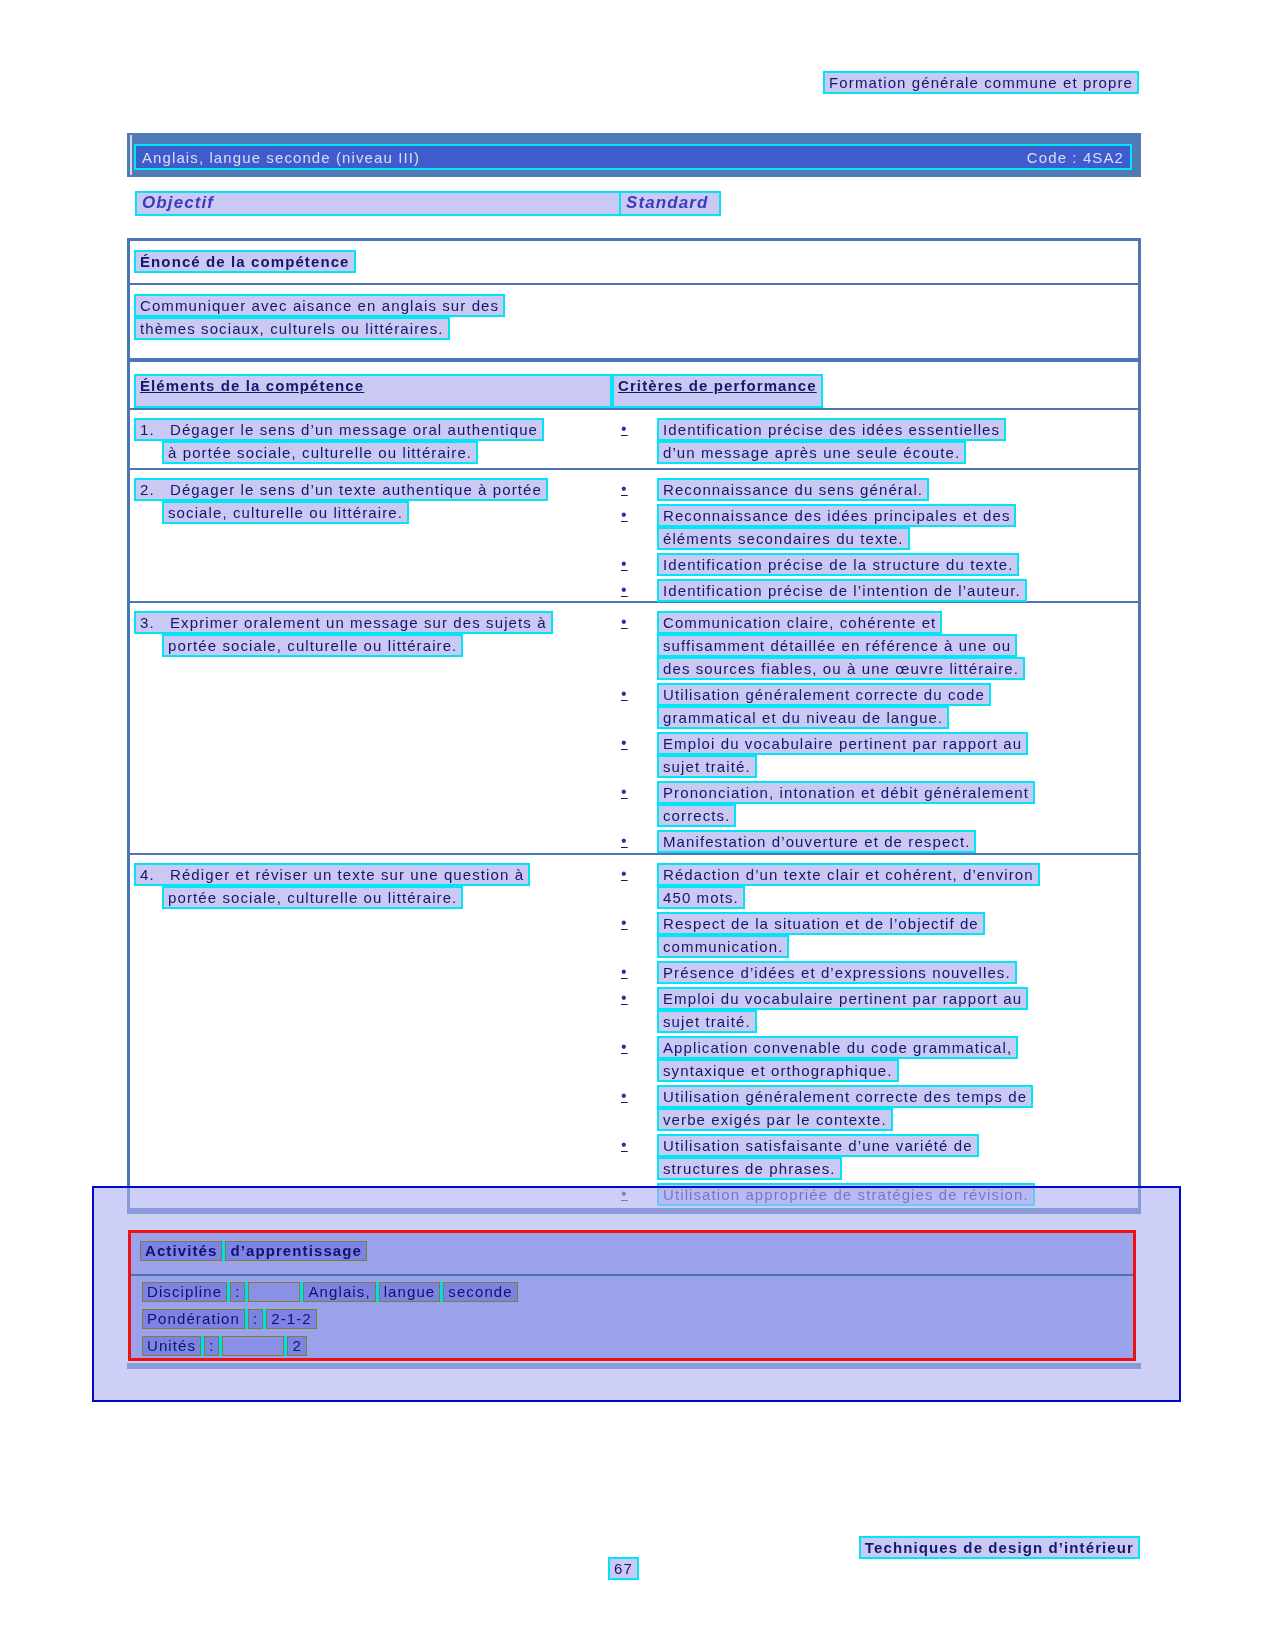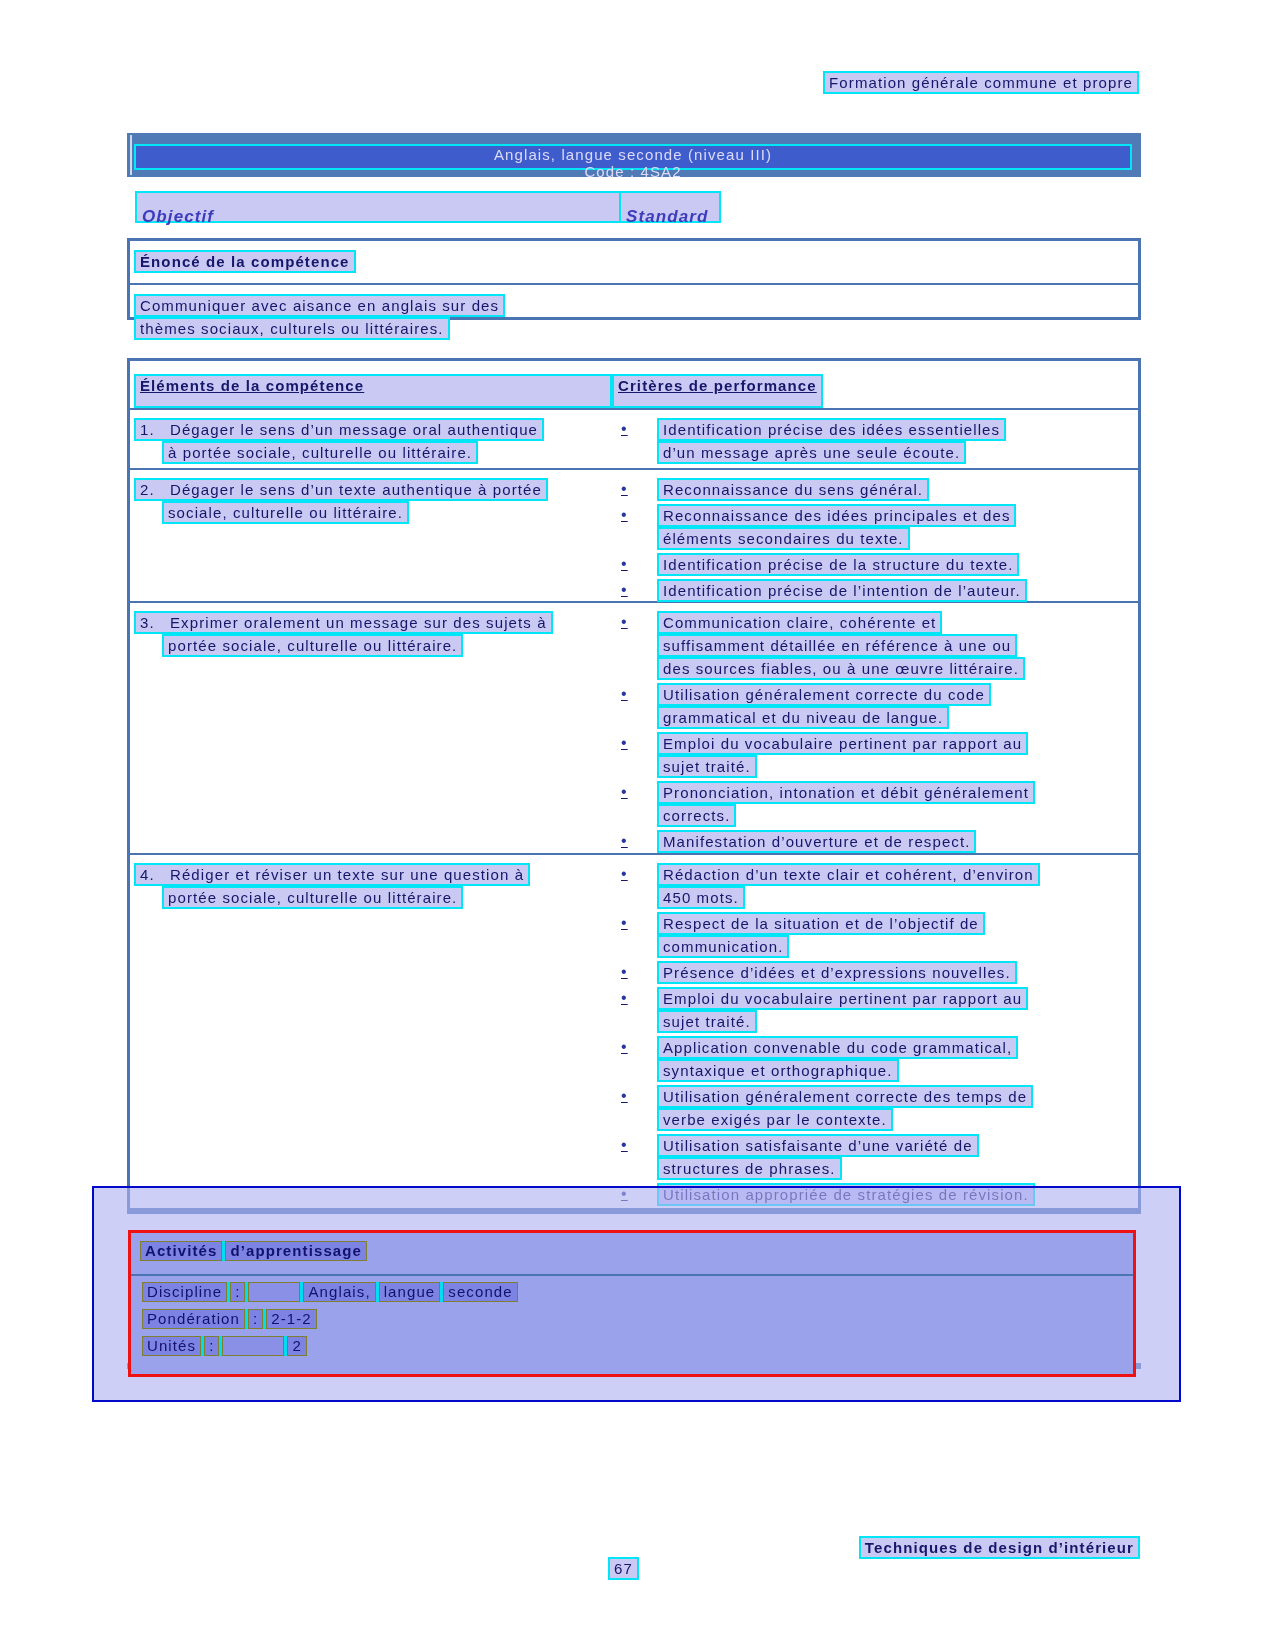"Anglais, langue seconde (niveau III)" .title-hl { flex-direction: column -> none }
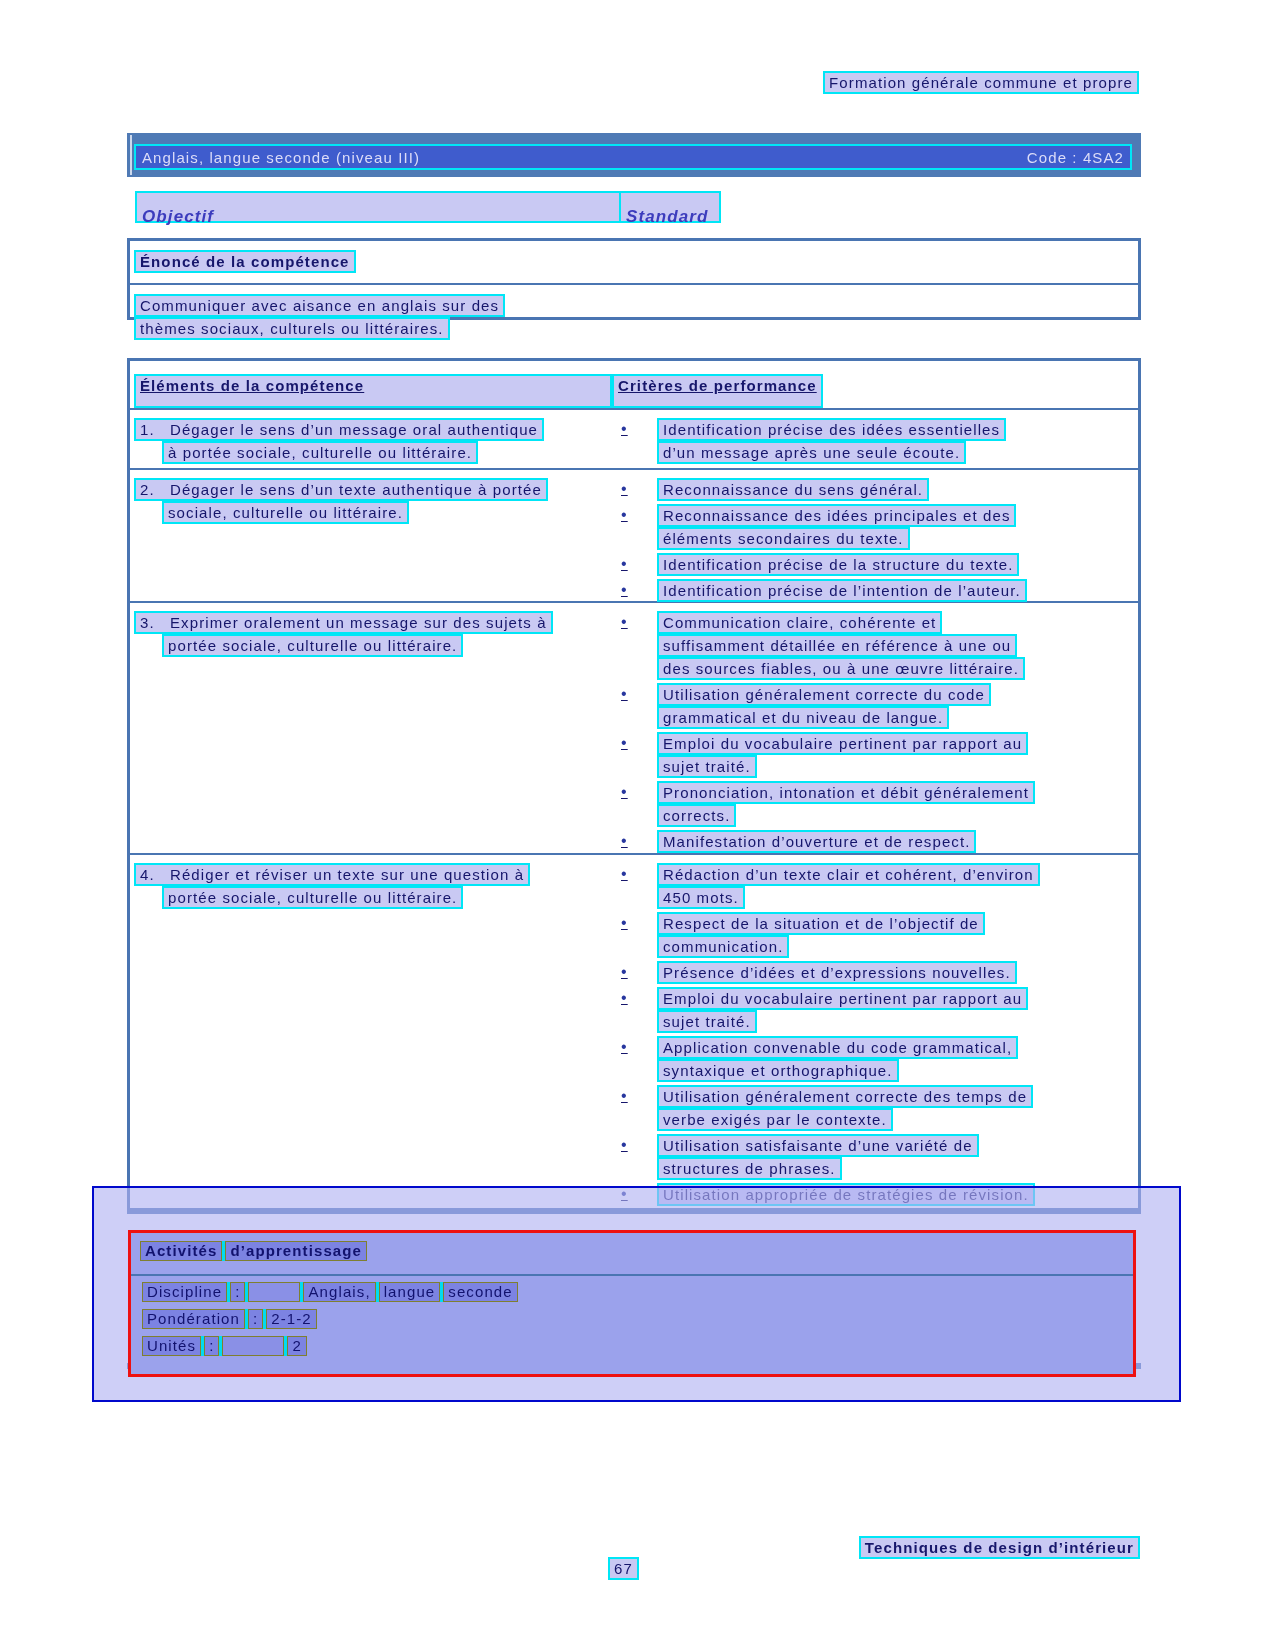"Objectif" .os-box { padding: 14px 5px -> 0 5px }
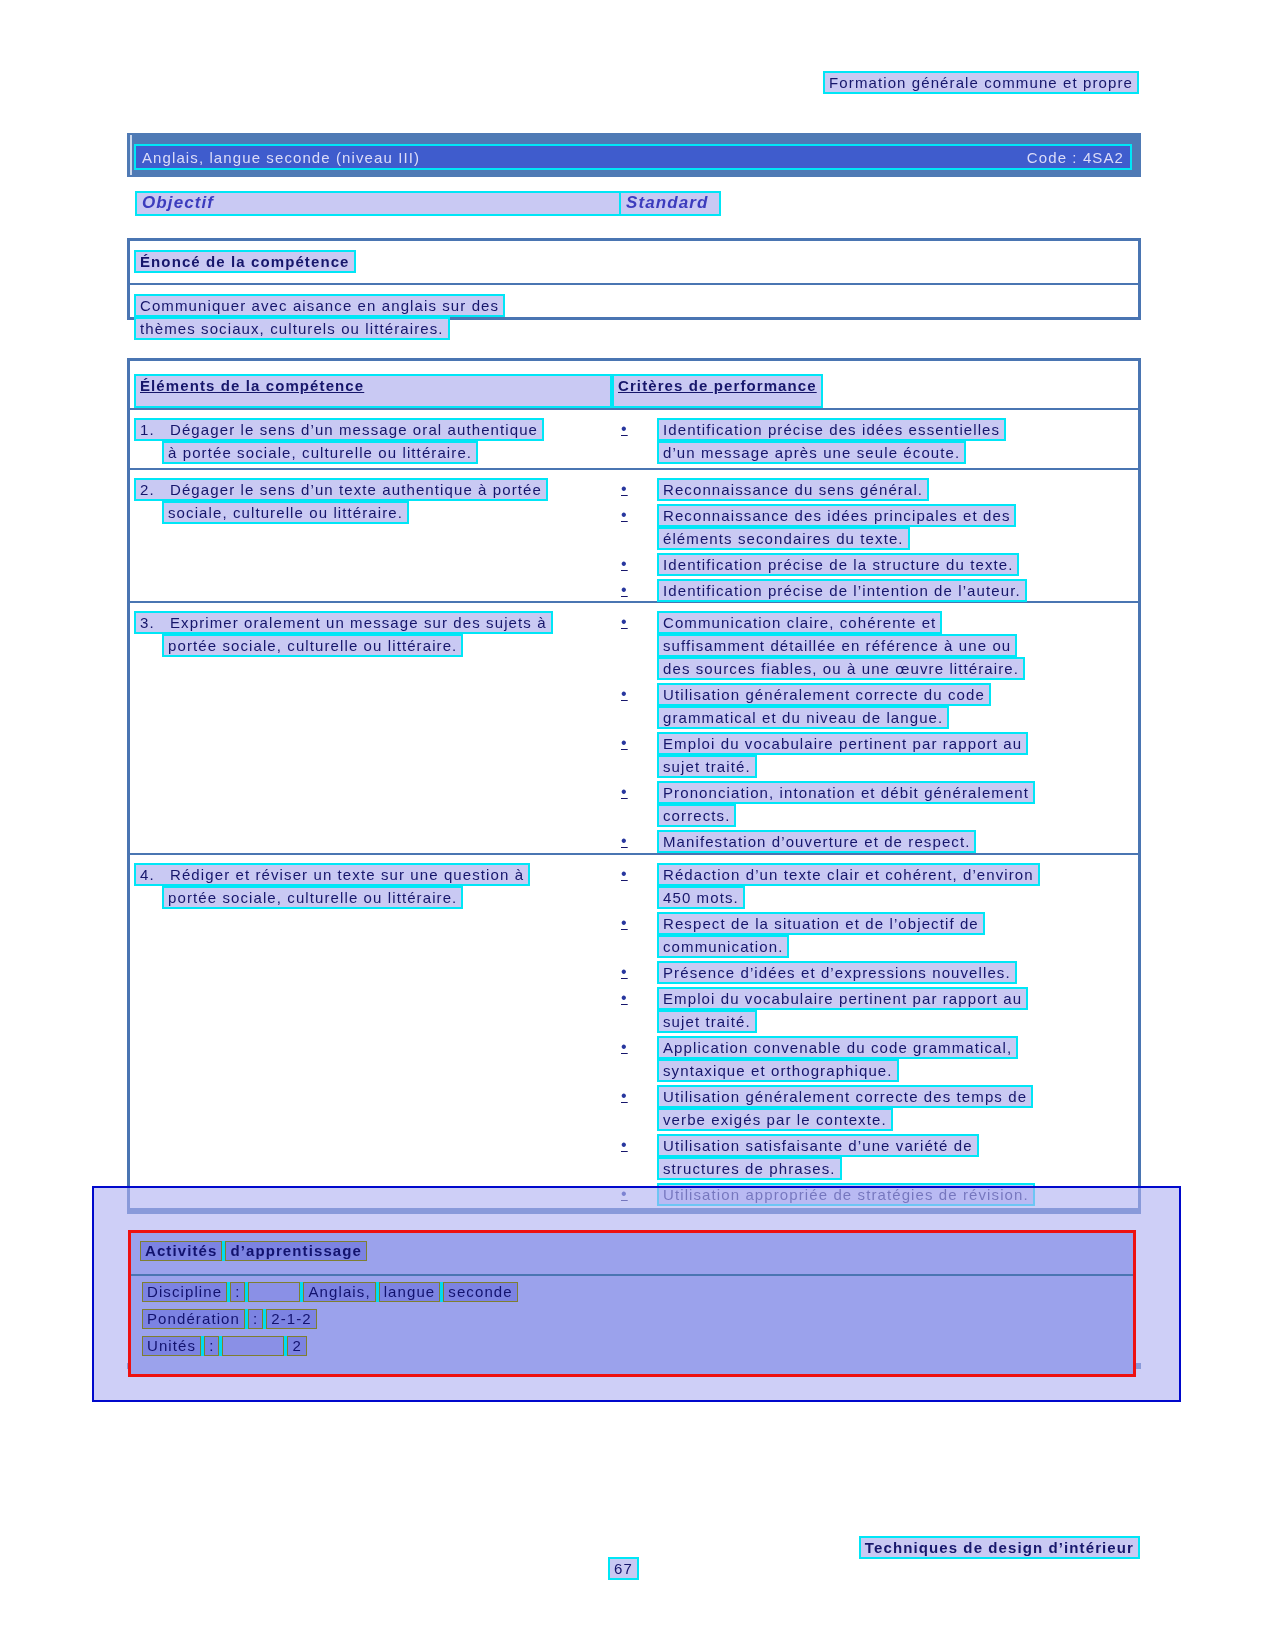"Énoncé de la compétence" .enonce { height: 82px -> 124px }
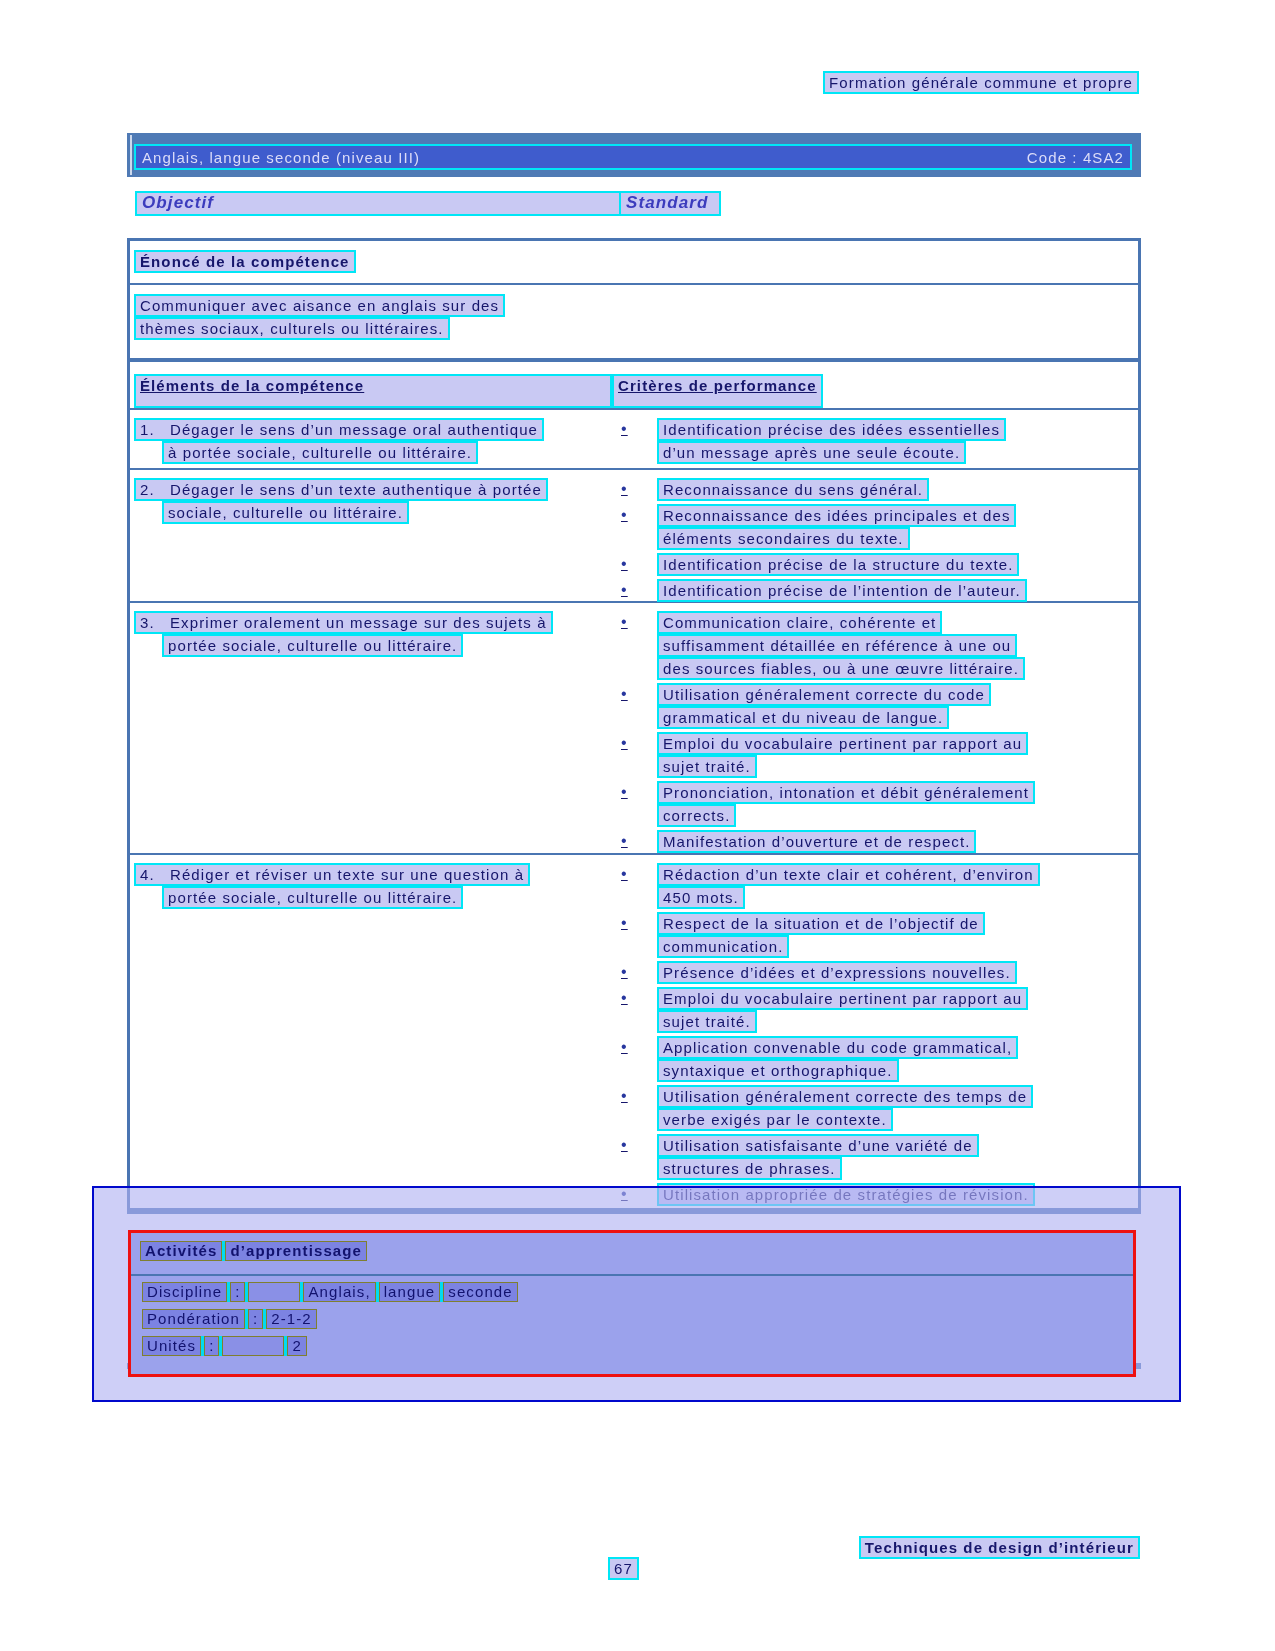"Activités" .redbox { height: 147px -> 131px }
